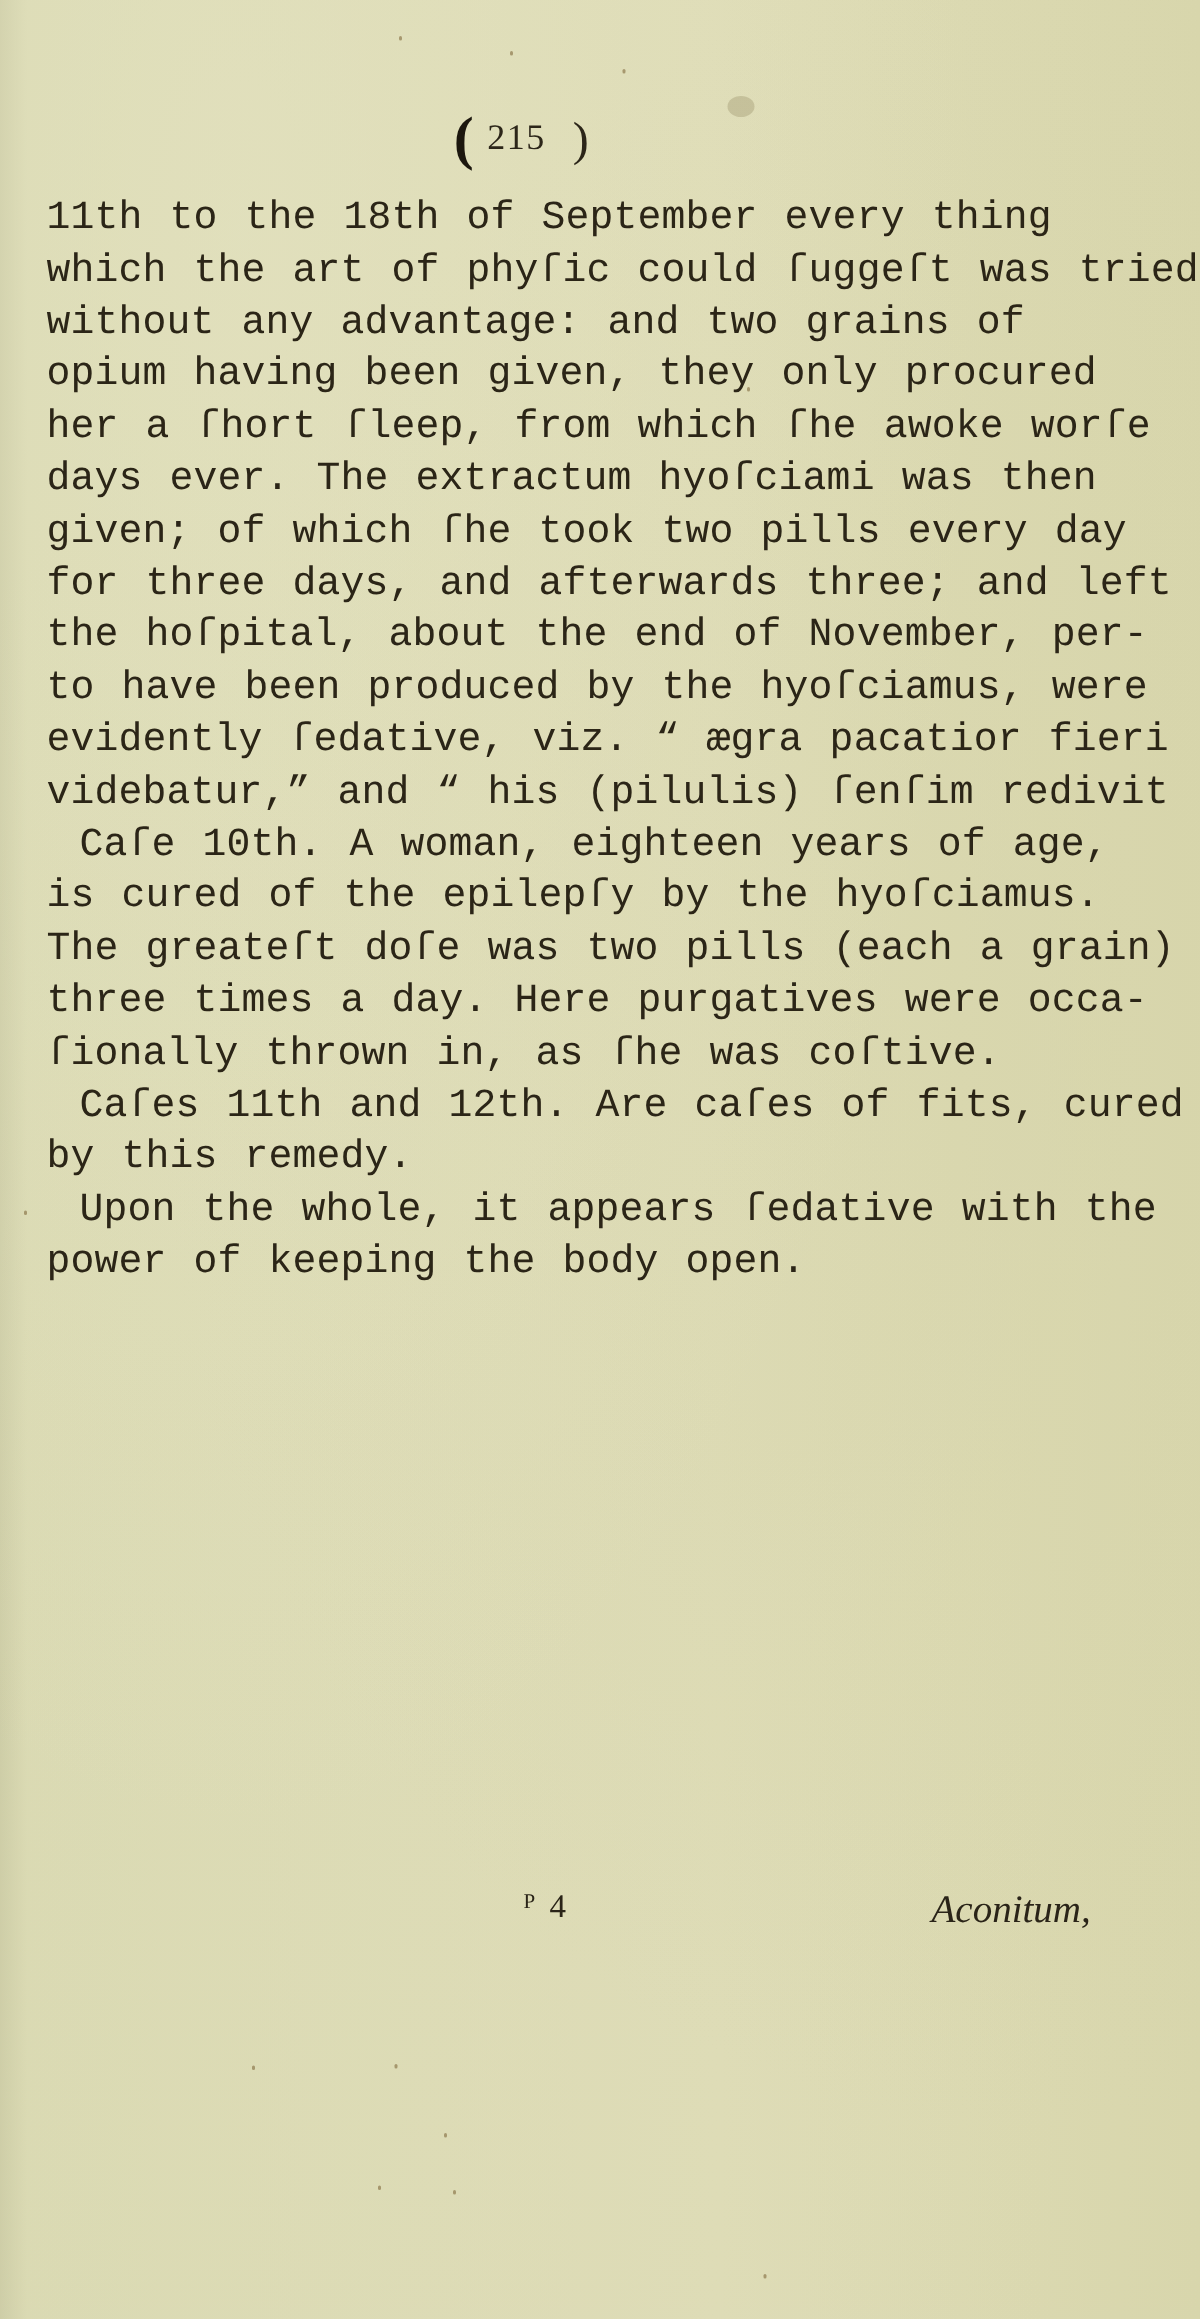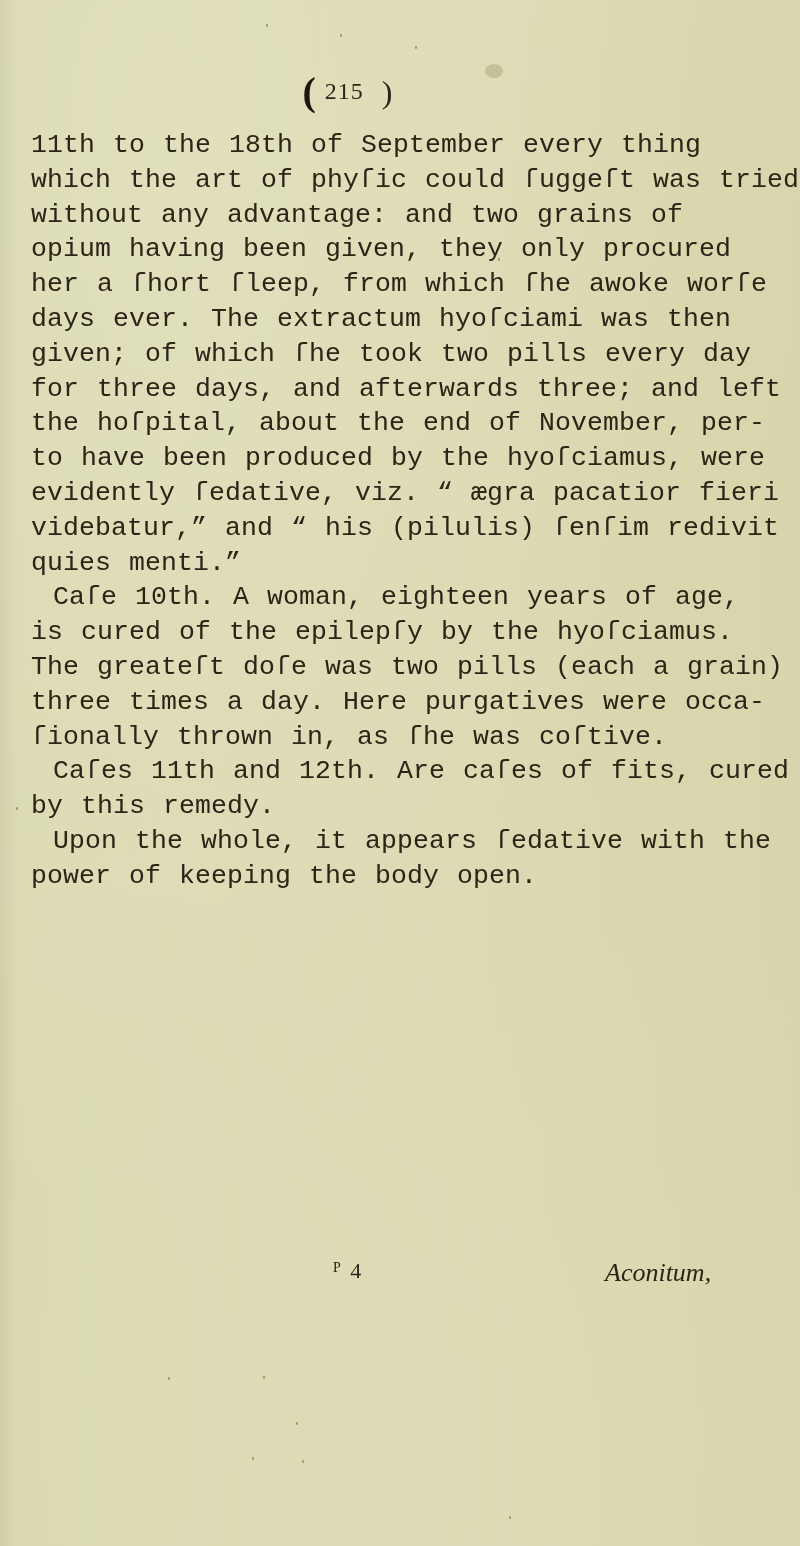"quies menti.”" span.line { html: <span>quies menti.”</span> -> none }
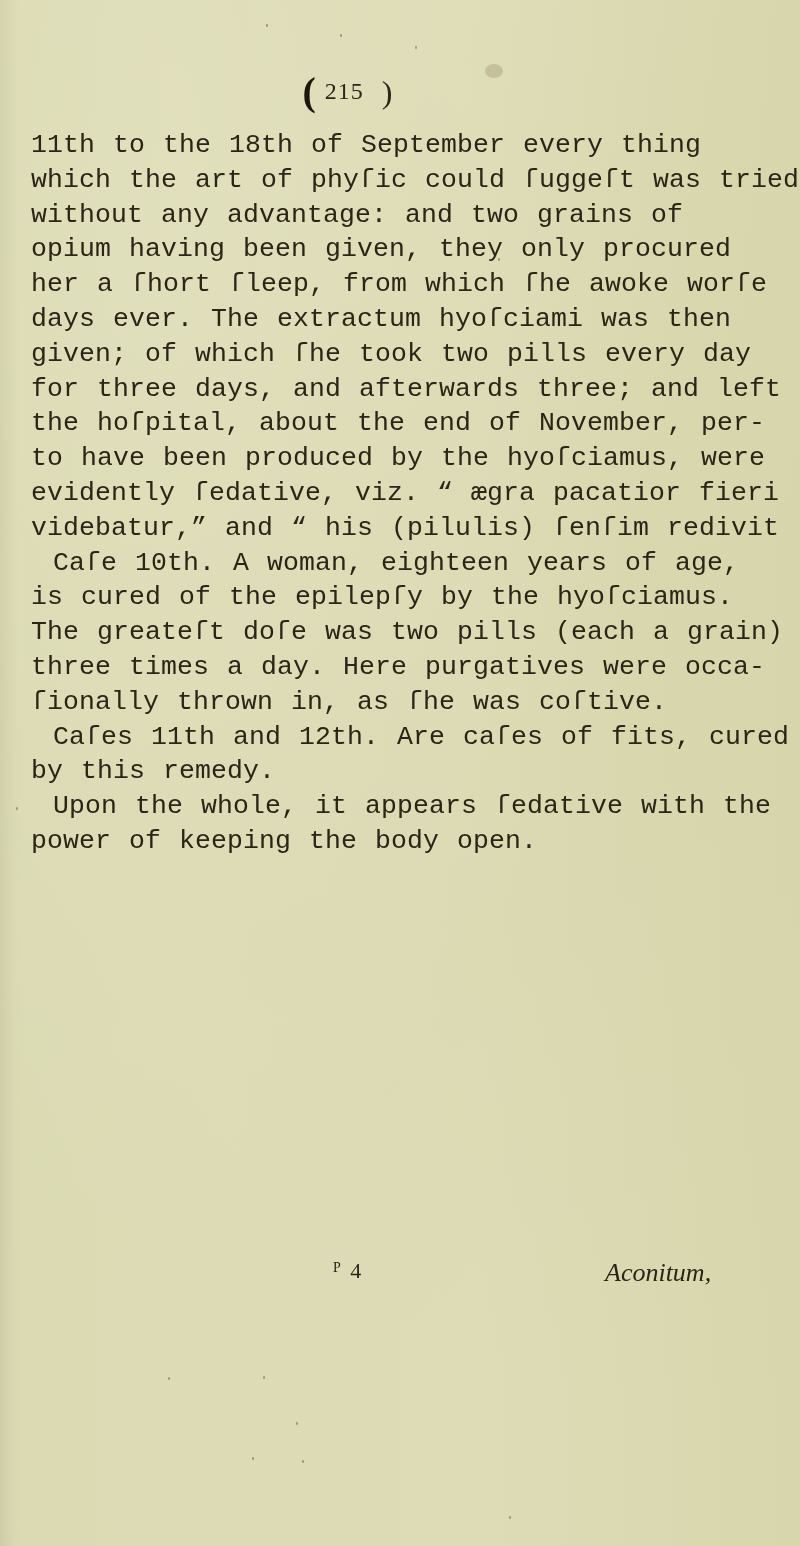"P 4" .footer { left: 0 -> 16px }
